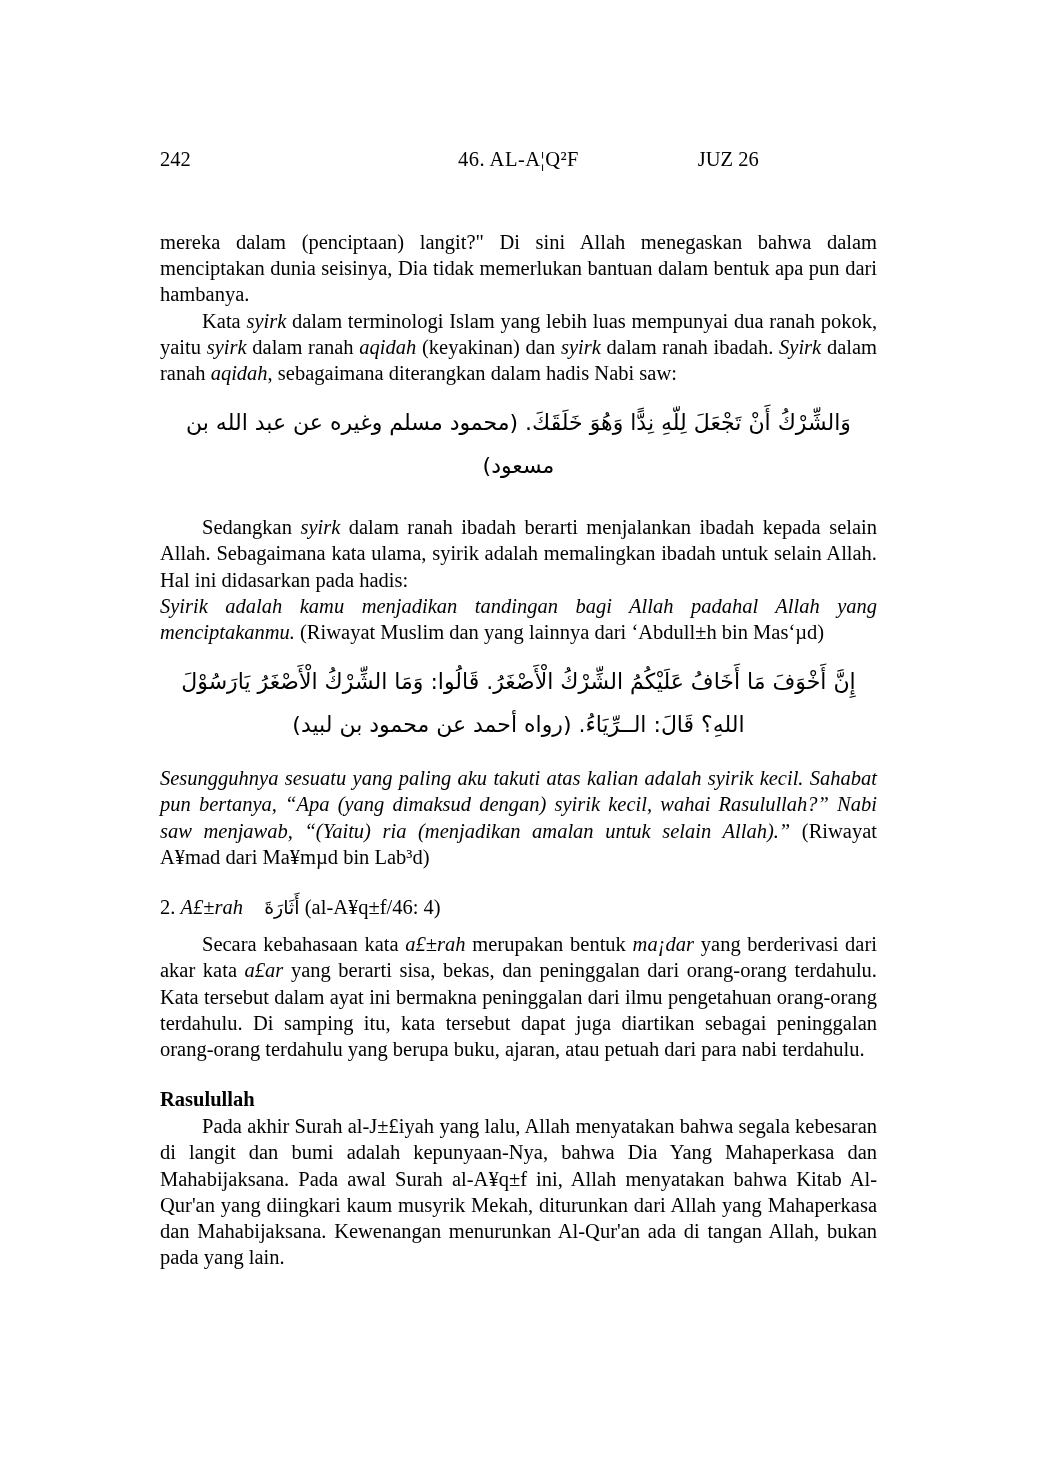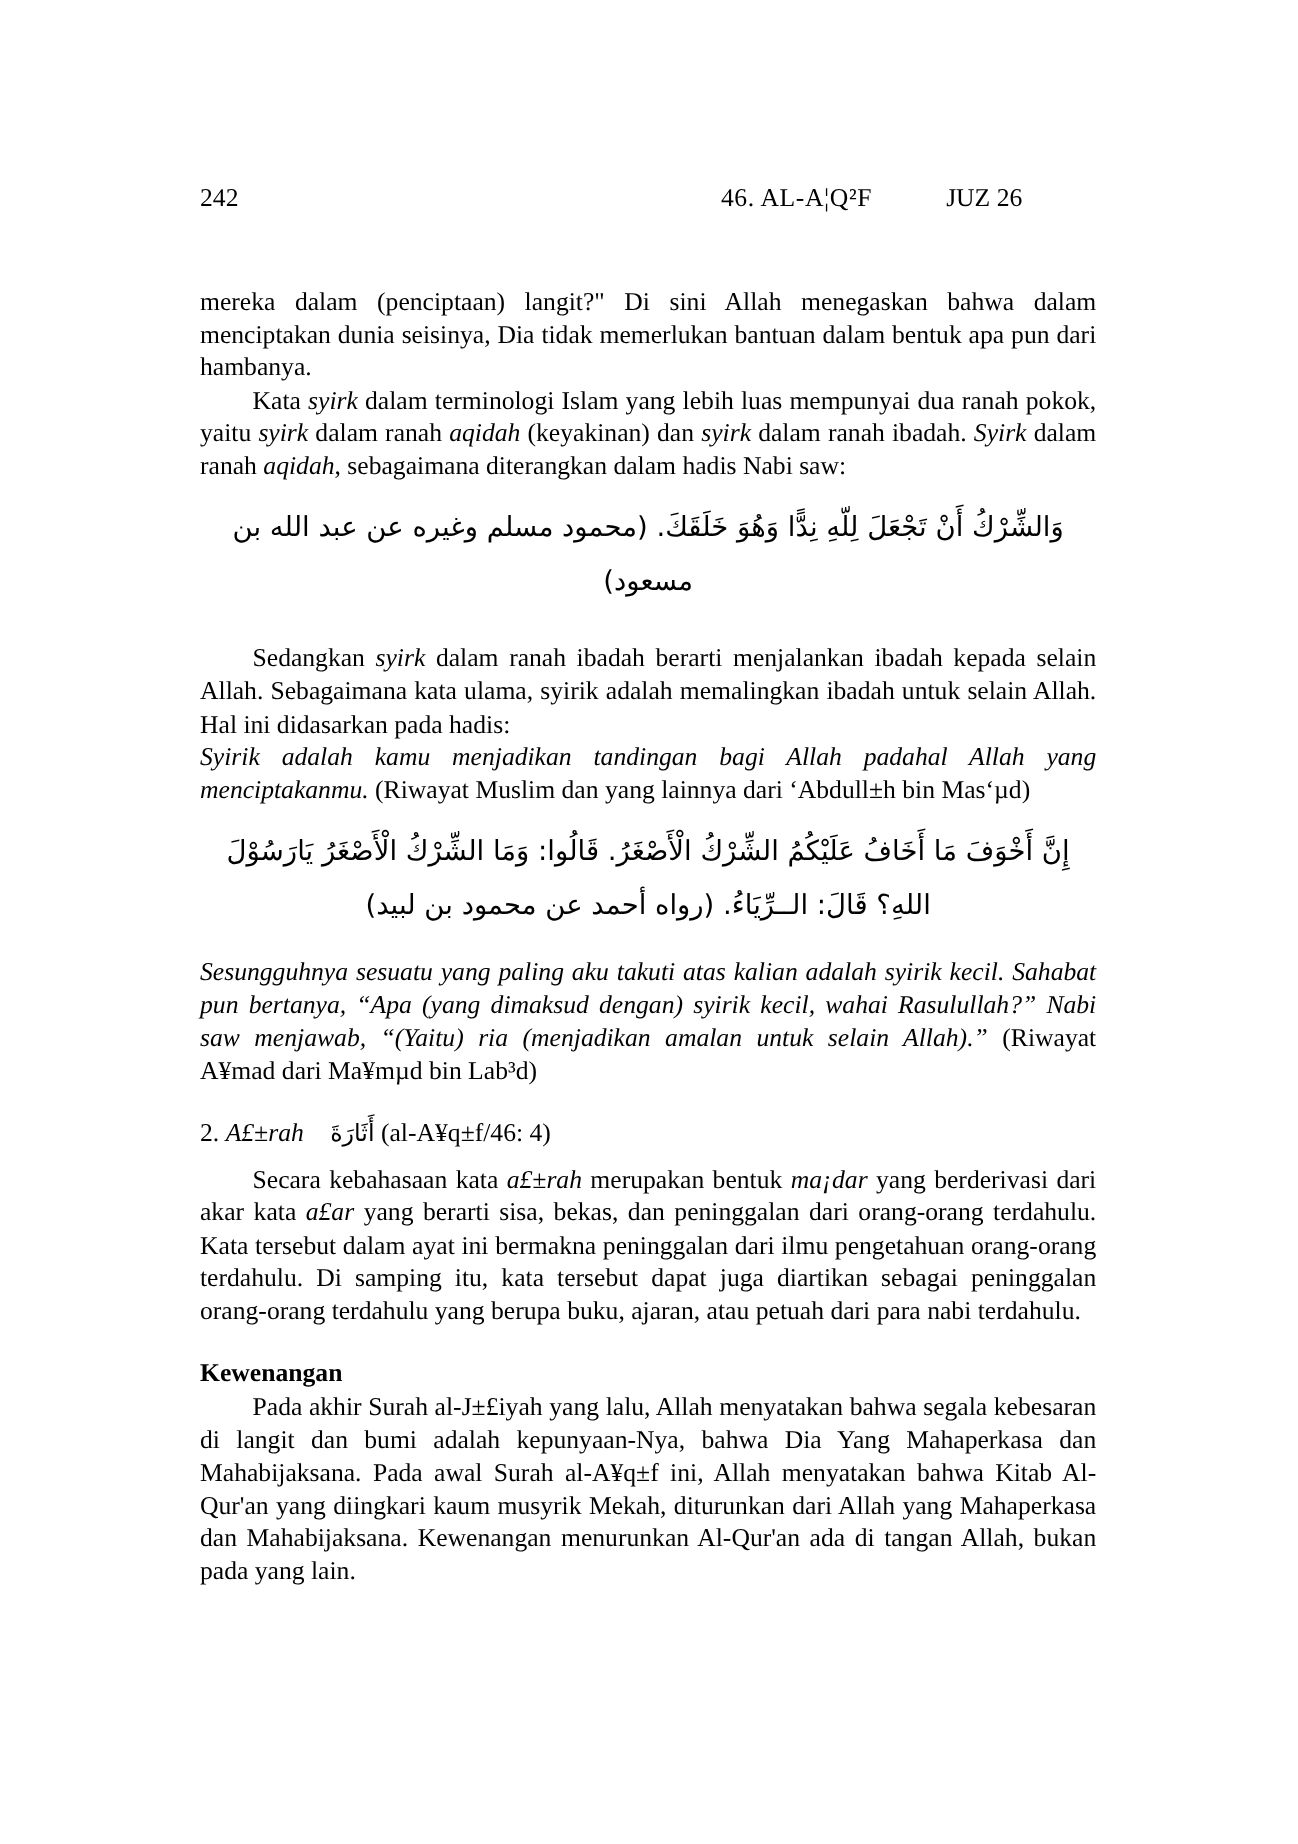"46. AL-A¦Q²F" .page-header .center { text-align: right -> center }
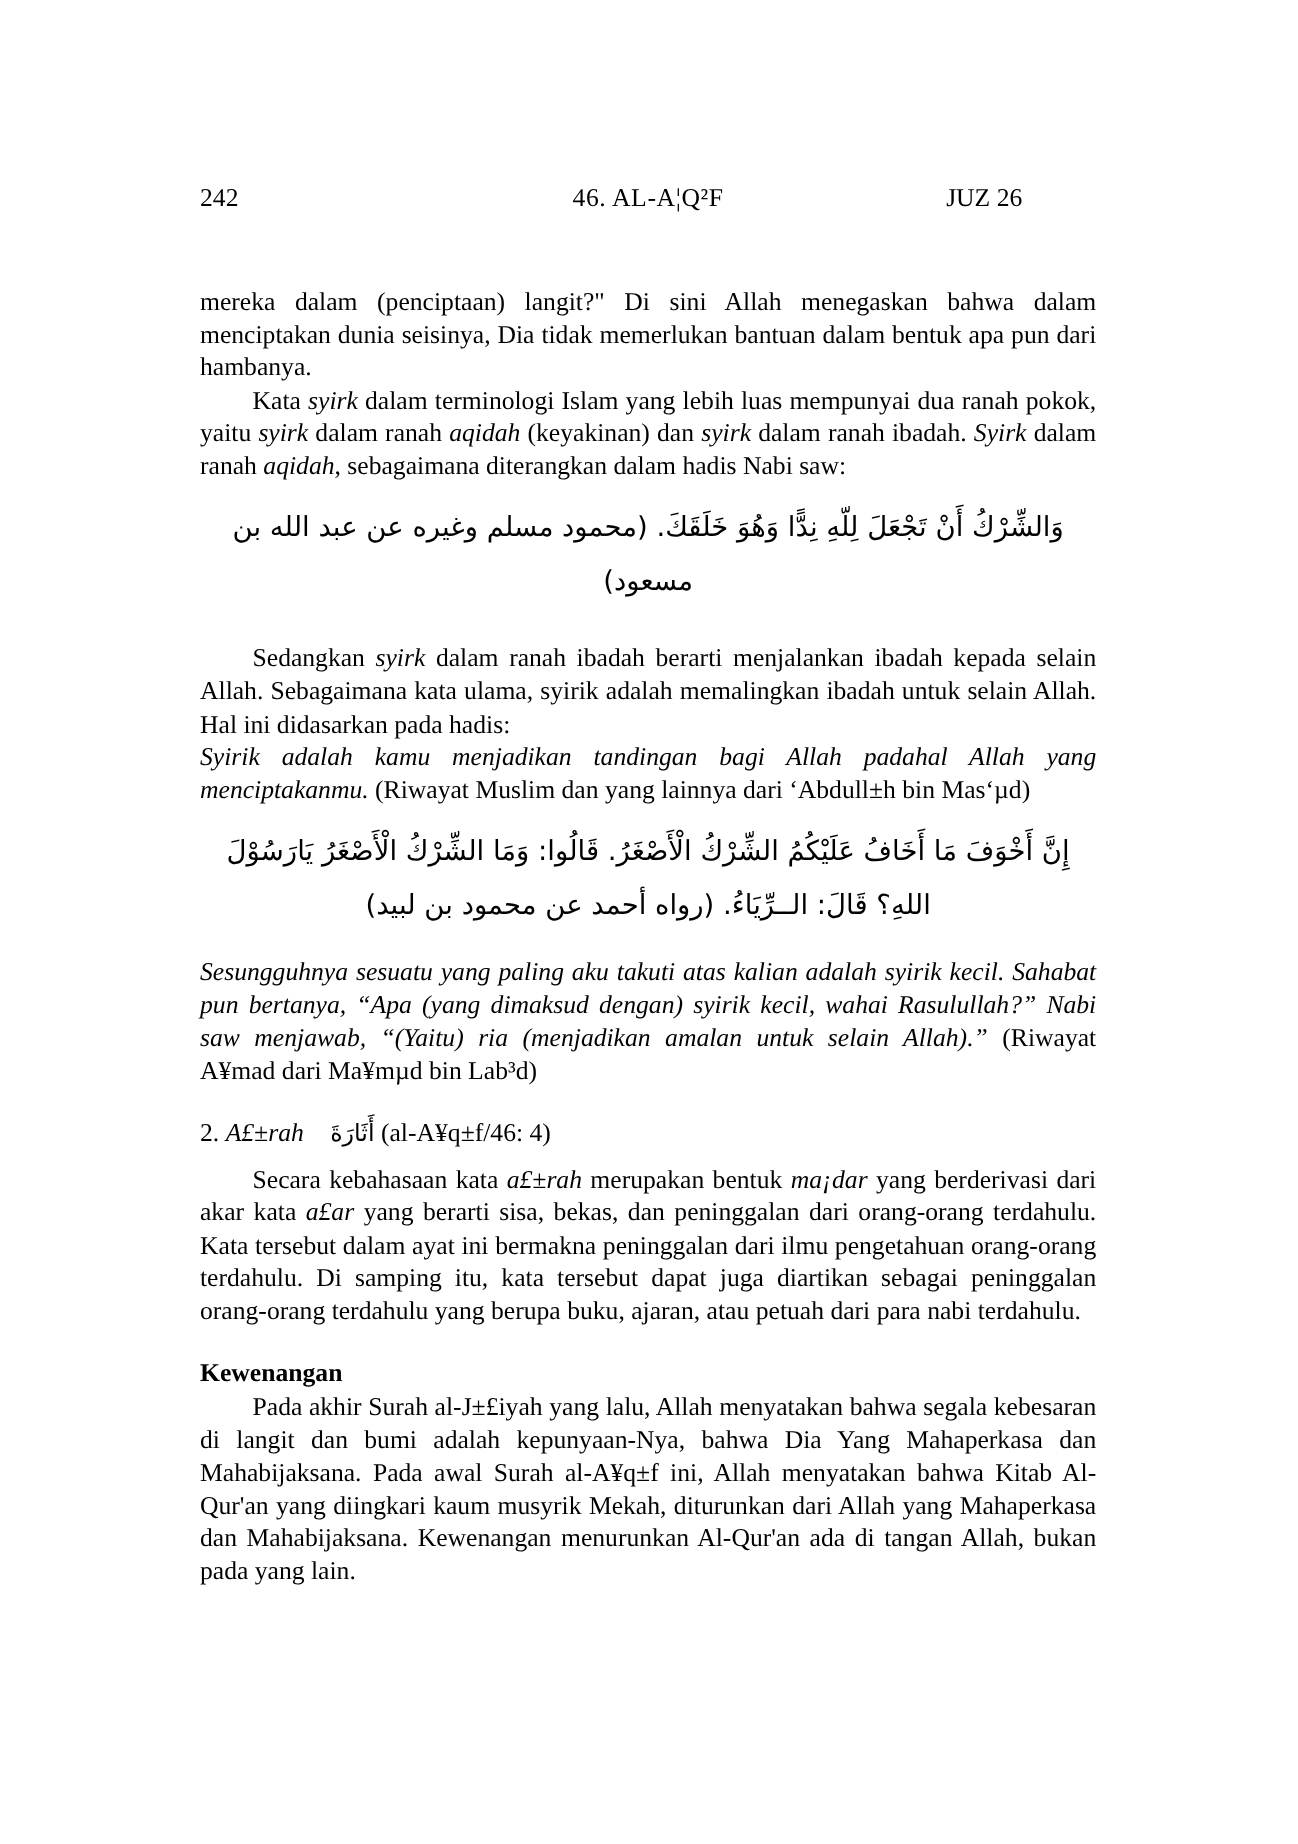"JUZ 26" .page-header .right { text-align: center -> left }
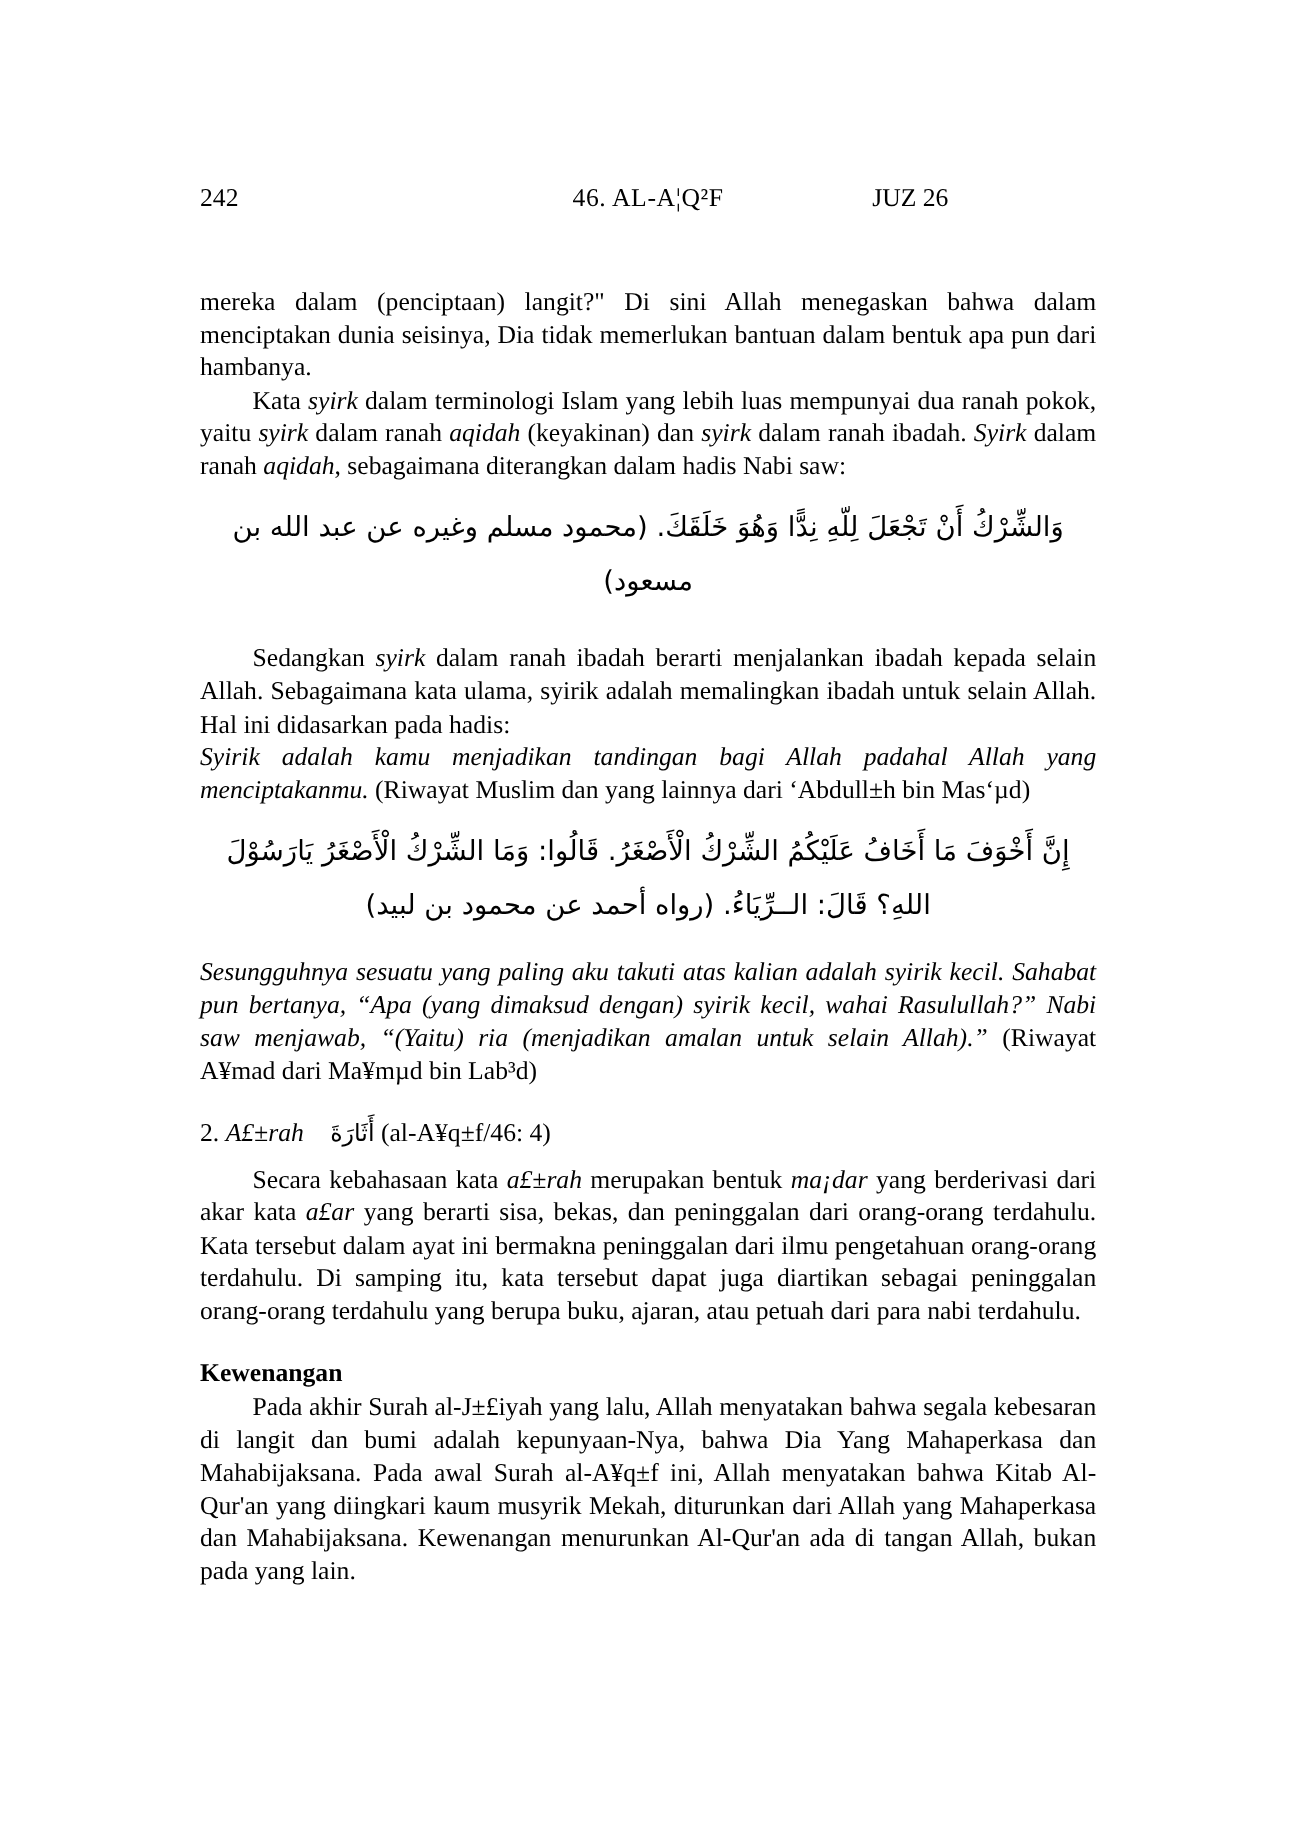"Kewenangan" h3.section-heading { text: Kewenangan -> Rasulullah }
